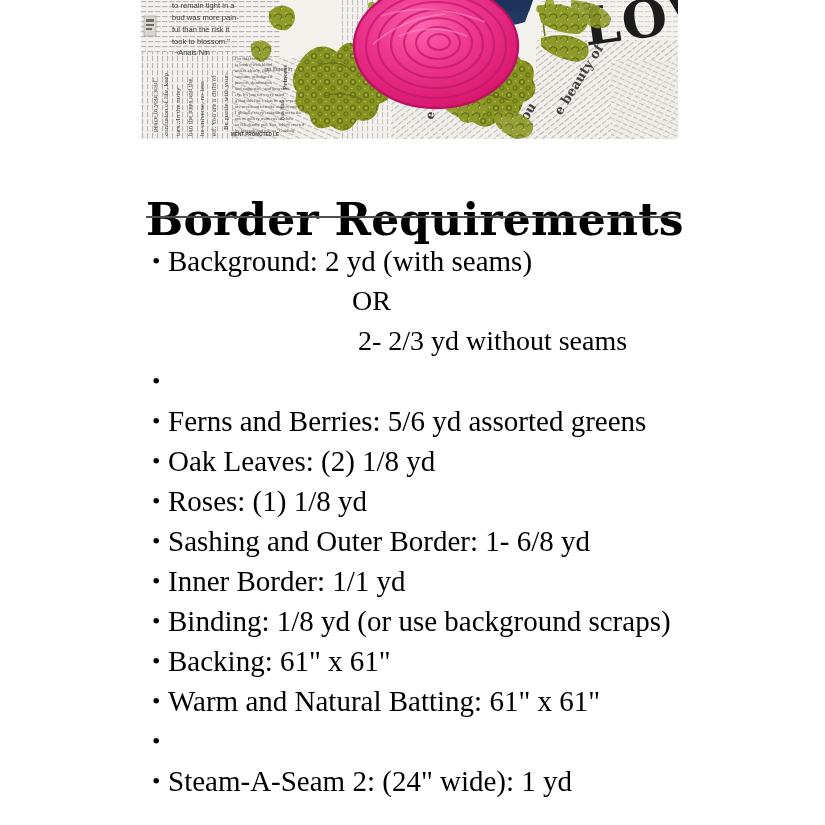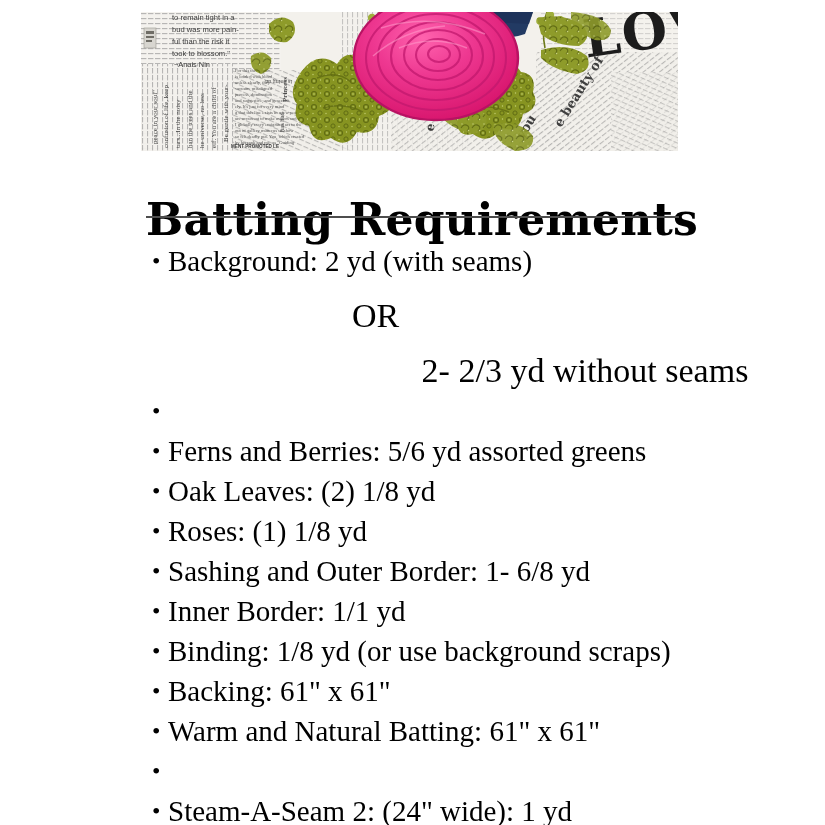"to remain tight in a" #quilt-photo { top: 12px -> 0px }
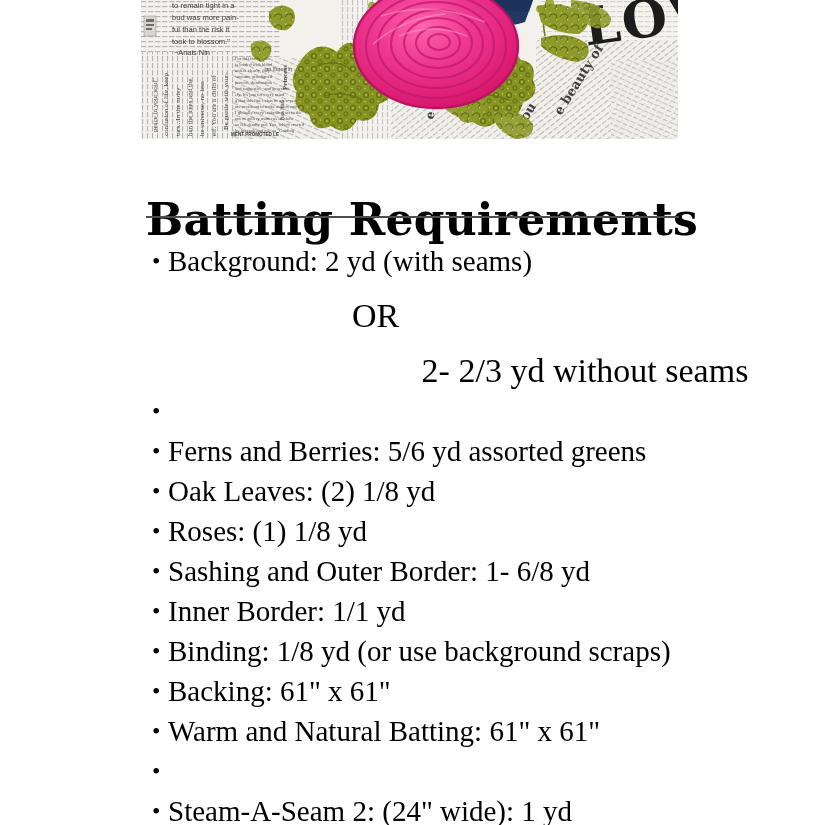"Batting Requirements" h1 { text: Batting -> Border }
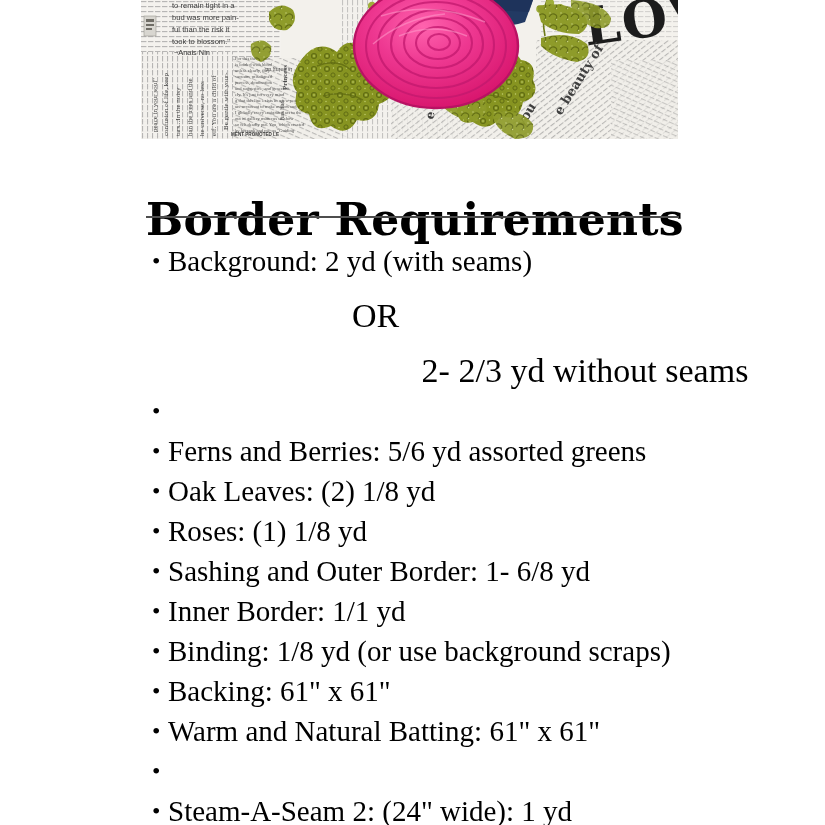"OR" #requirements-list li.cont-line { font-size: 34px -> 28px; margin-top: 15px -> none }
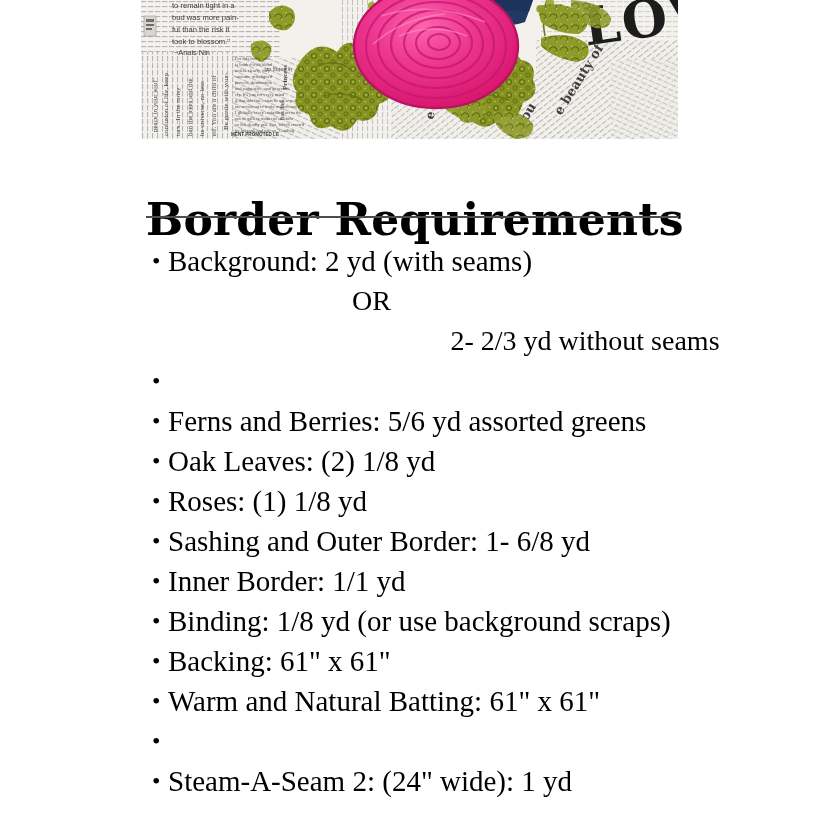"2- 2/3 yd without seams" #requirements-list li.cont-line.indent-alt { text-align: center -> none }
